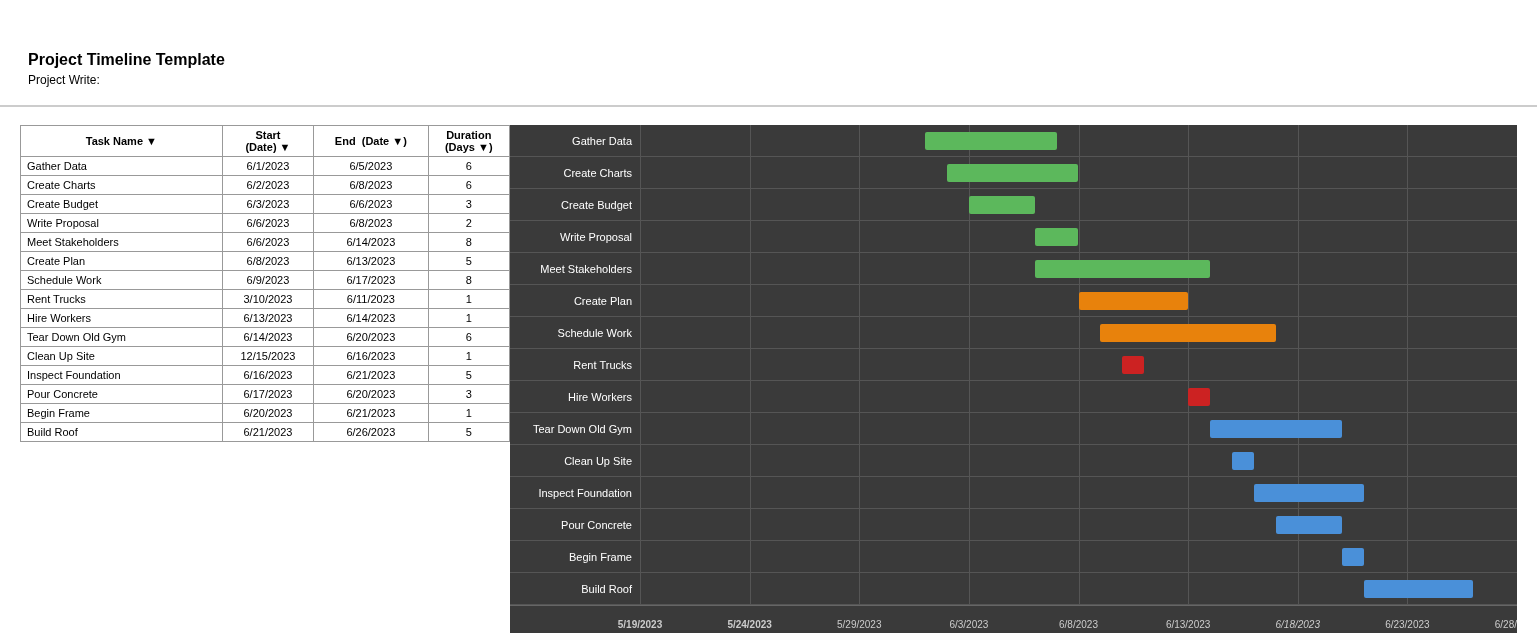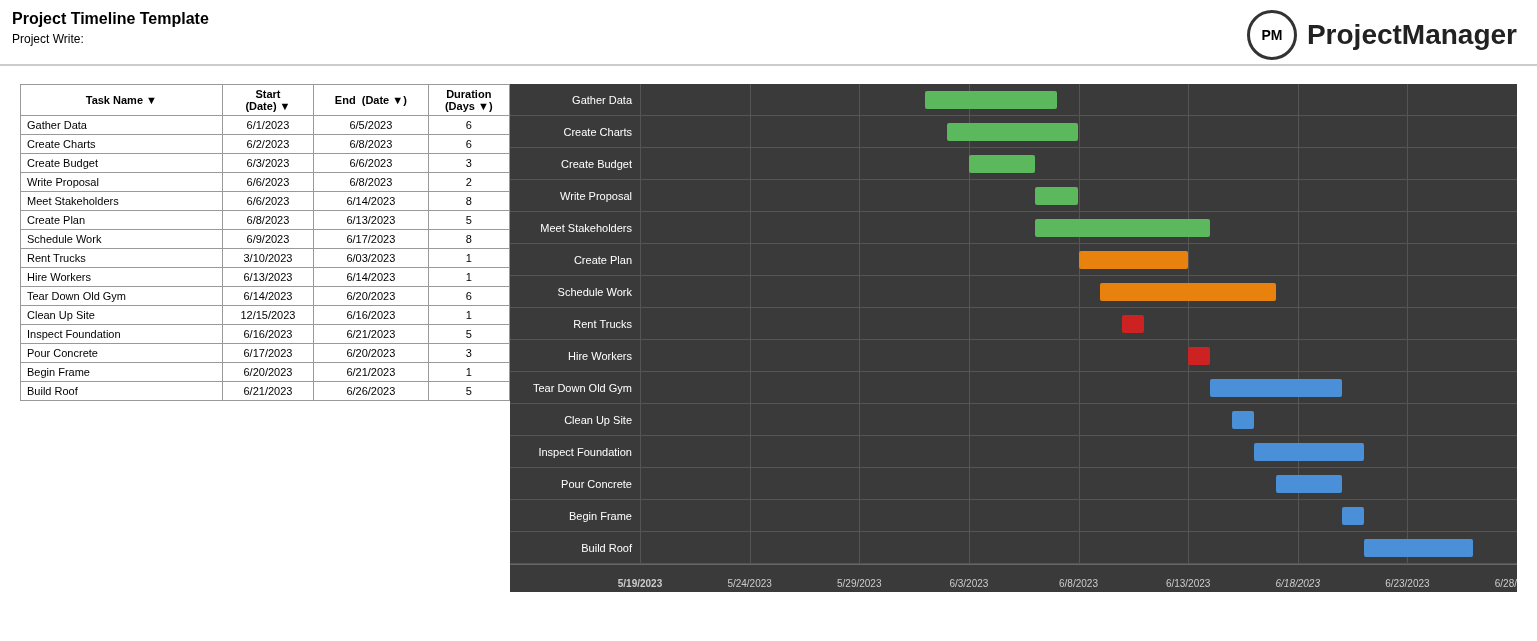"Project Timeline Template" .header { margin-top: none -> 41px; padding: 10px 12px -> 10px 28px }
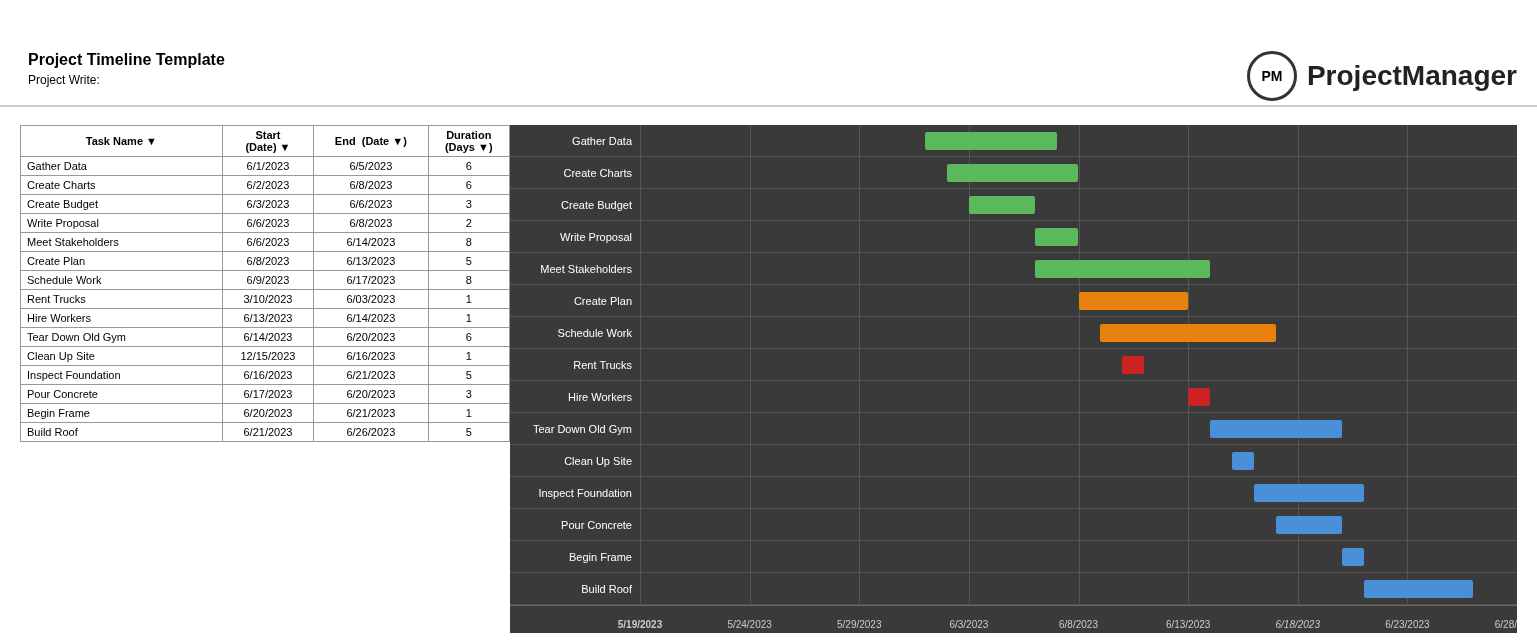"PM" div.logo-area { html: <div> <div> <span>PM</span> </div> <div>ProjectManager</div> </div> -> none }
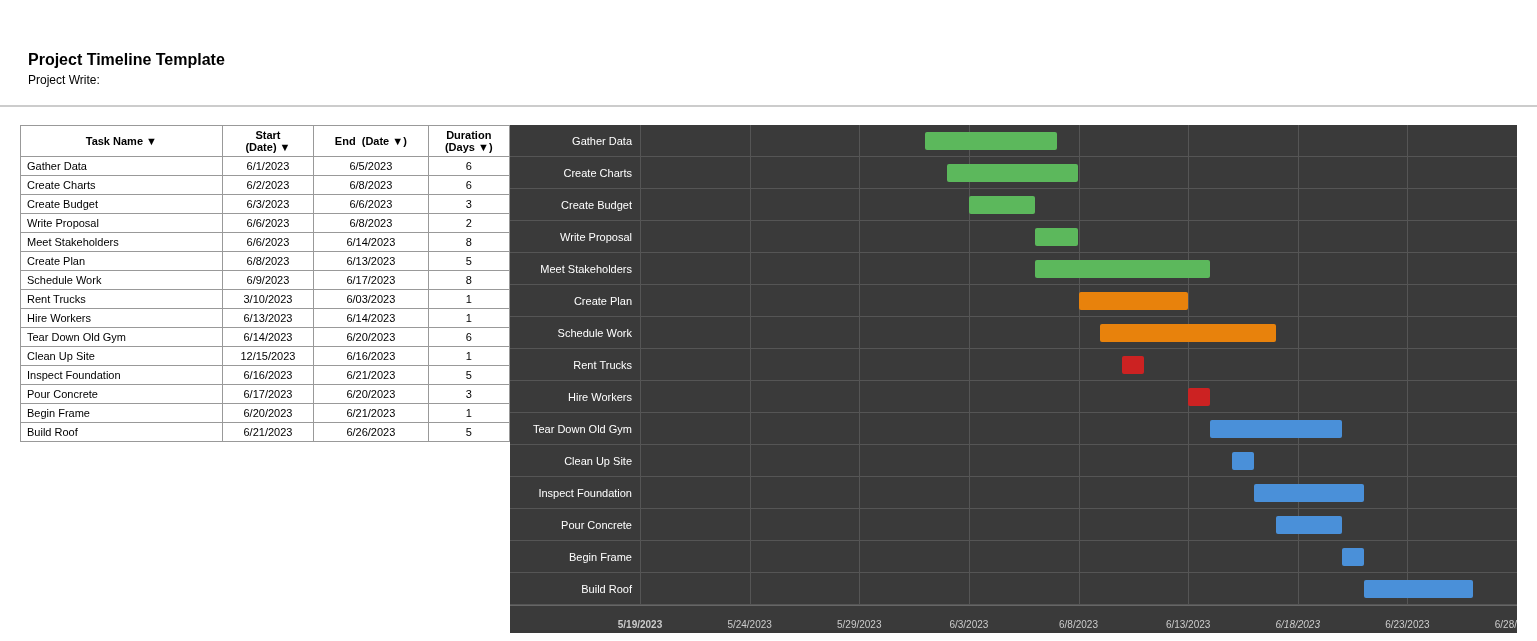"6/03/2023" td { text: 6/03/2023 -> 6/11/2023 }
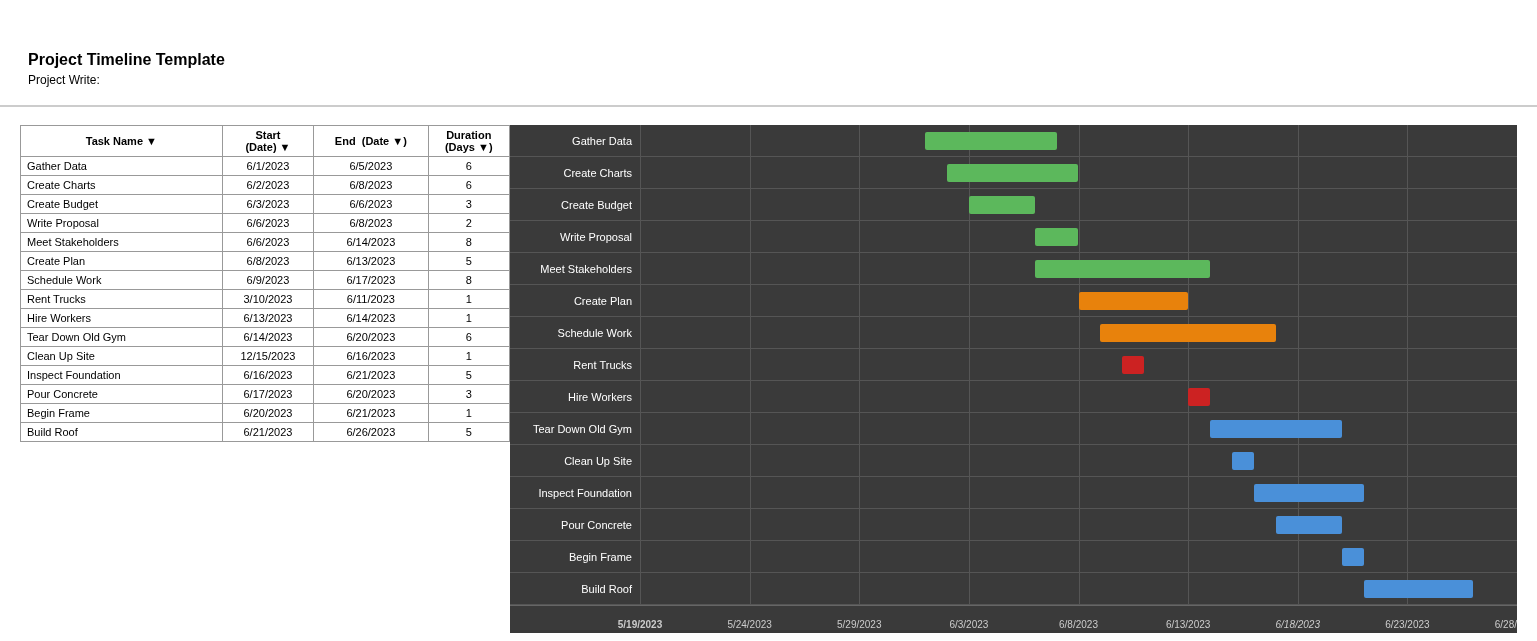"5/24/2023" div.gantt-date-tick { font-weight: none -> bold }
